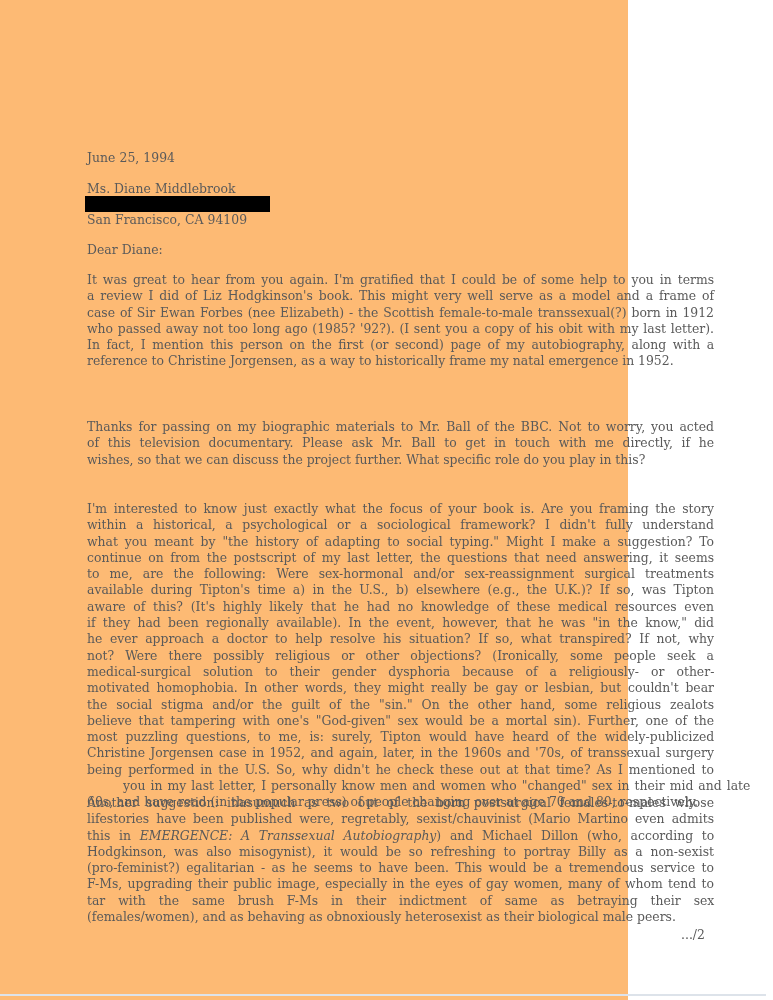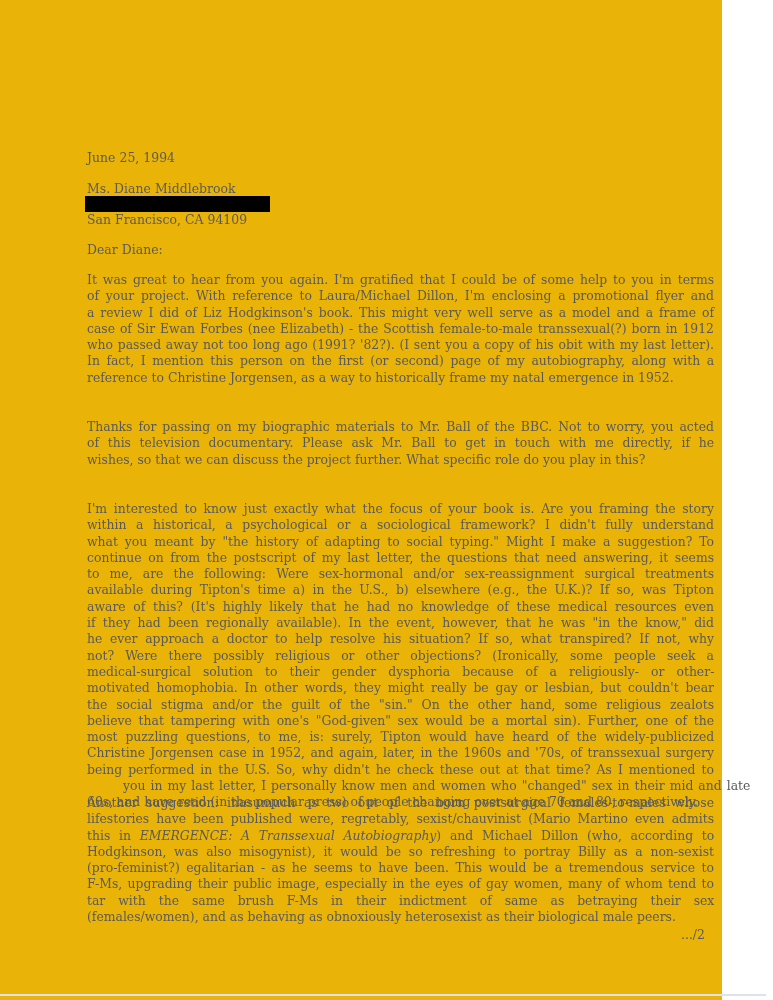"June 25, 1994" .page { background: #eab308 -> #fdba74; width: 722px -> 628px }
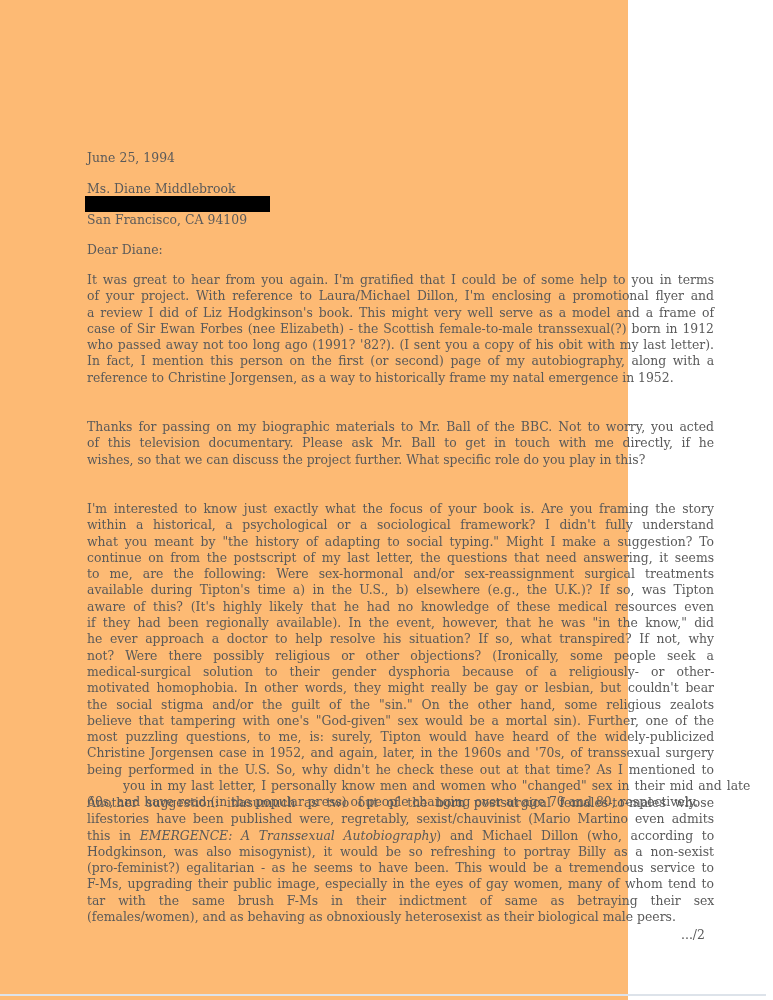"of your project. With reference" div { html: <div>of your project. With reference to Laura/Michael Dillon, I'm enclosing a promotional flyer and</div> -> none }
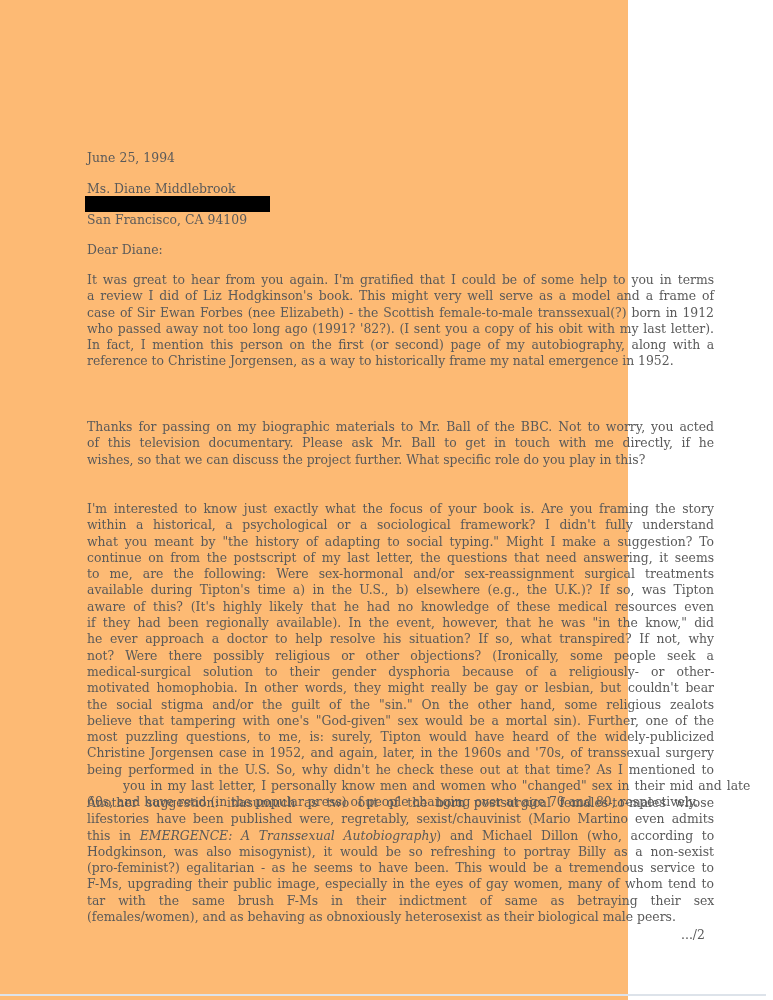"who passed away not too" div { text: 1991? '82 -> 1985? '92 }
